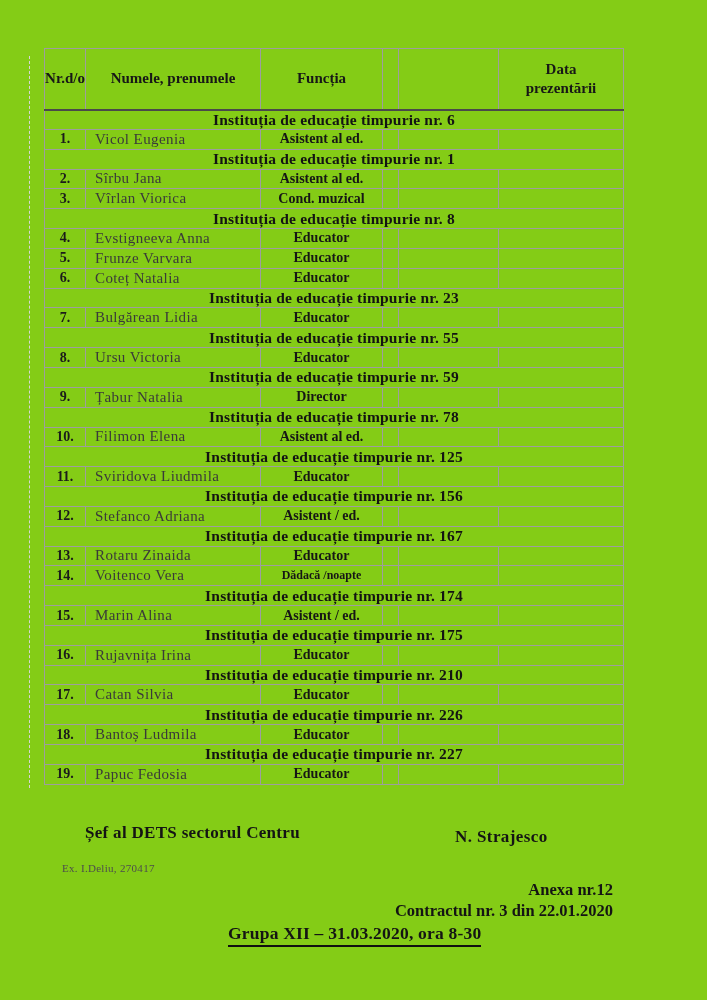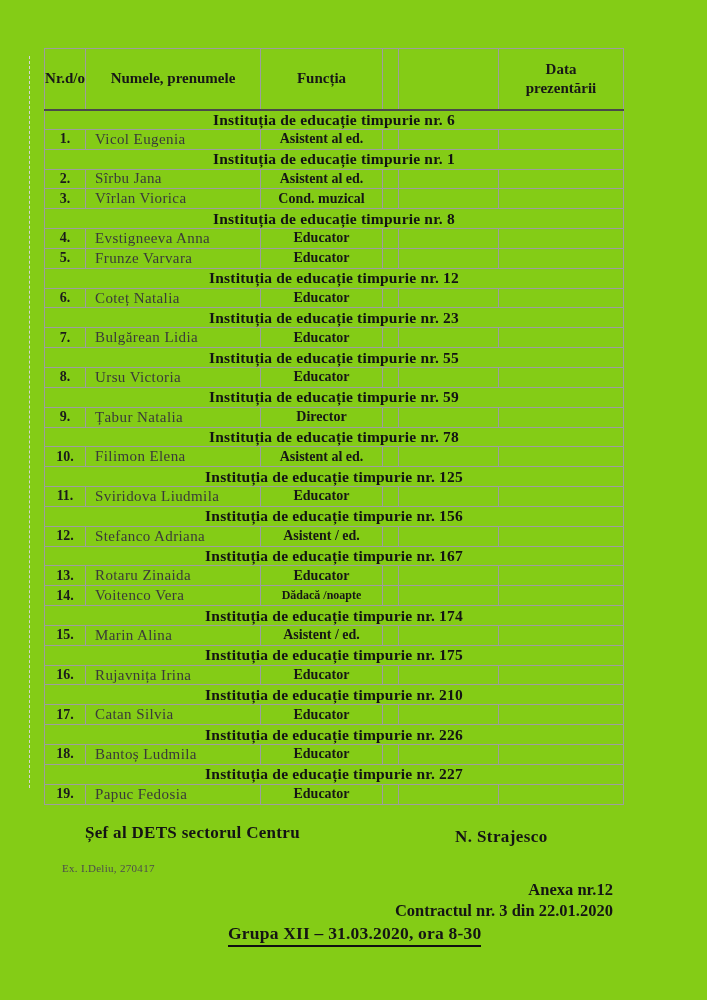"Instituția de educație timpurie nr. 12" tr.section-row { html: <tr> <td>Instituția de educație timpurie nr. 12</td> </tr> -> none }
